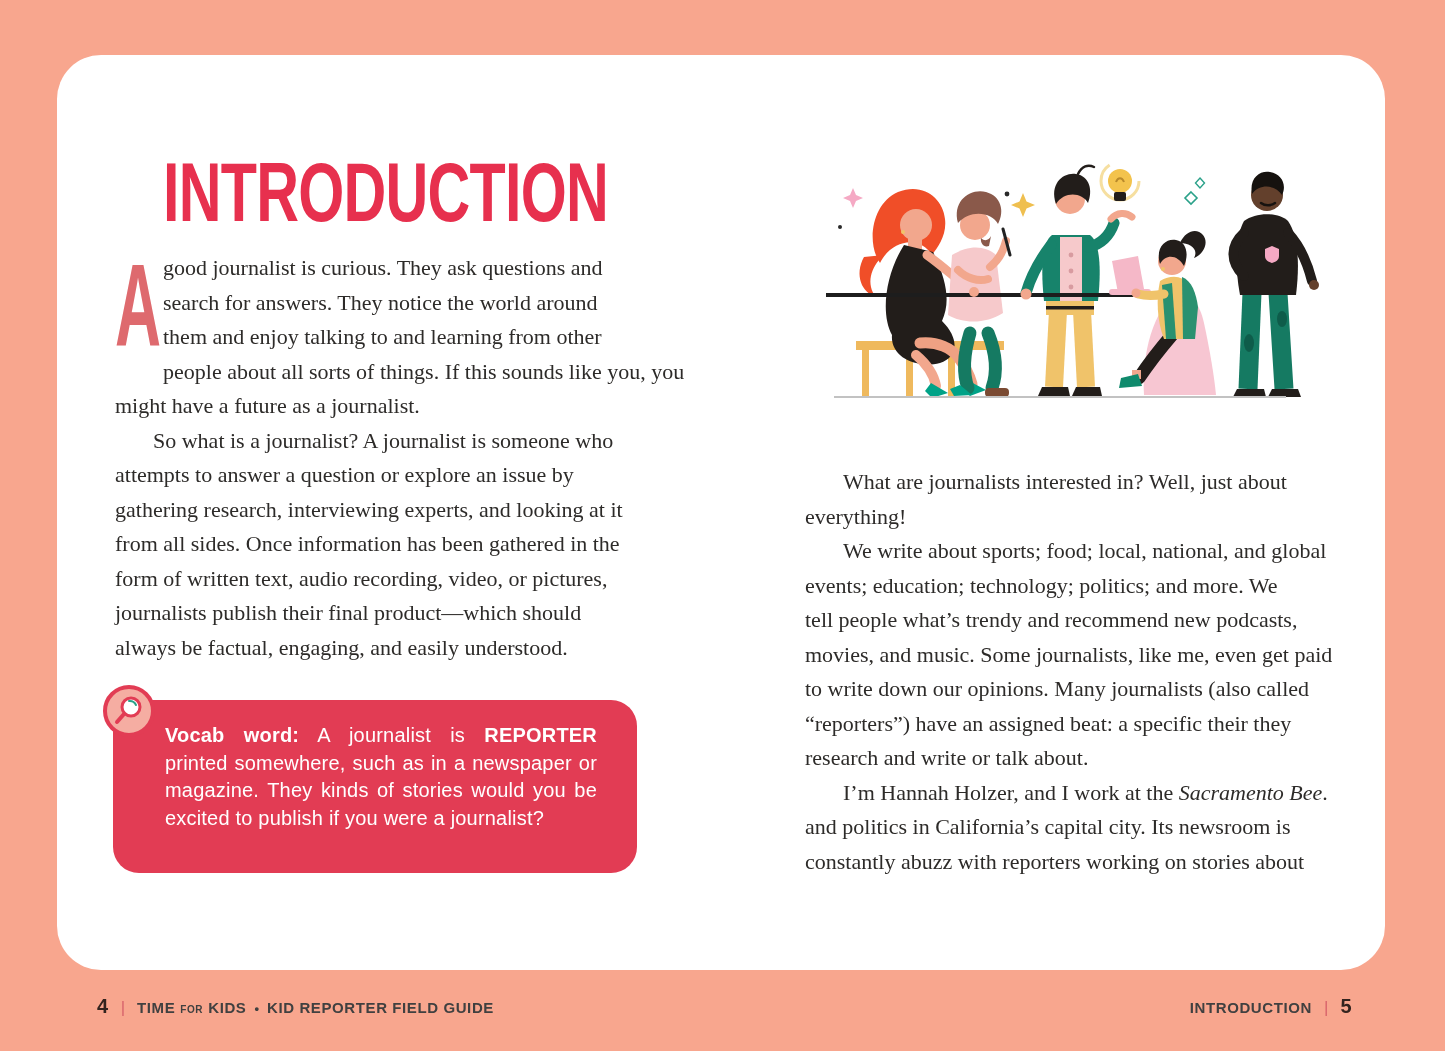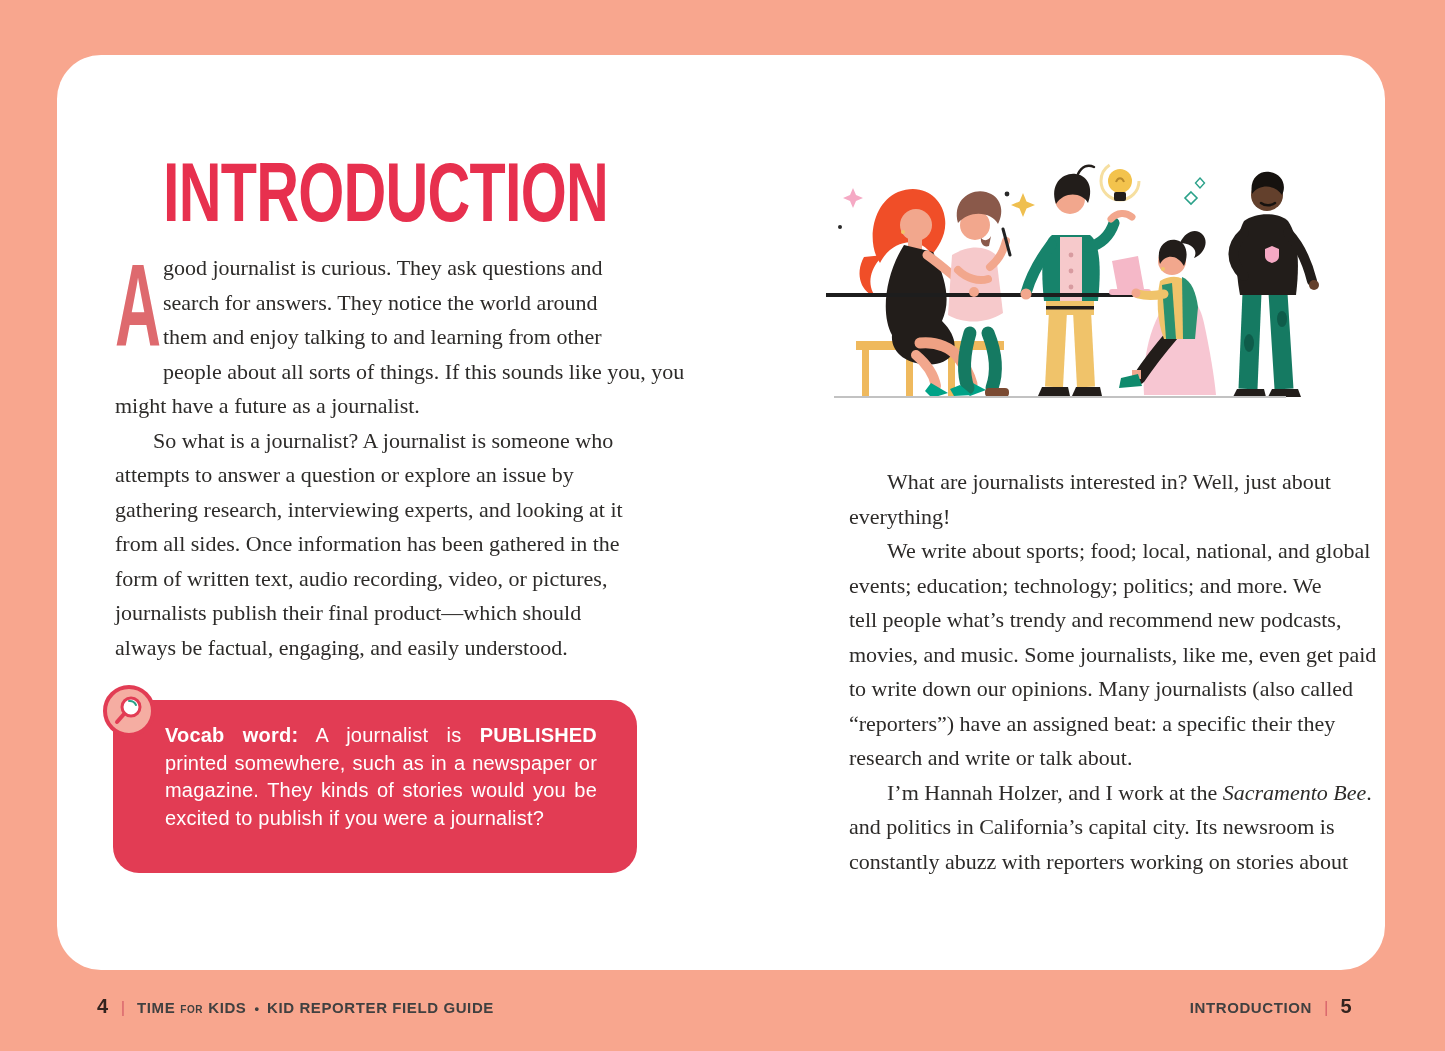"What are journalists interested in?" .col-right { left: 792px -> 748px }
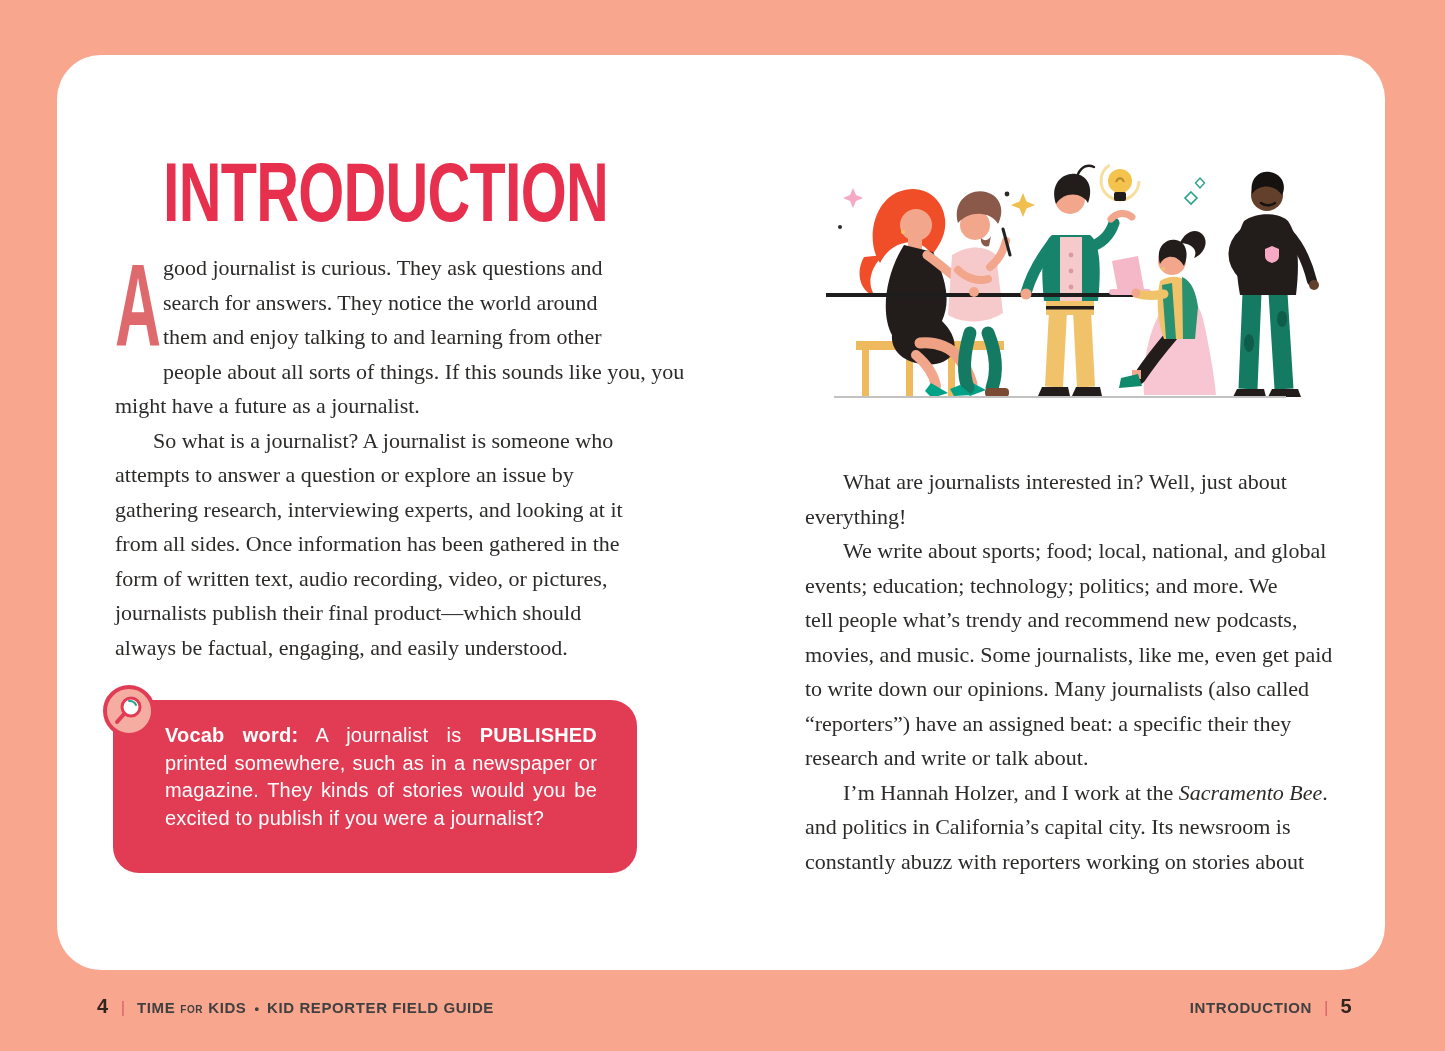"PUBLISHED" span.vb { text: PUBLISHED -> REPORTER }
